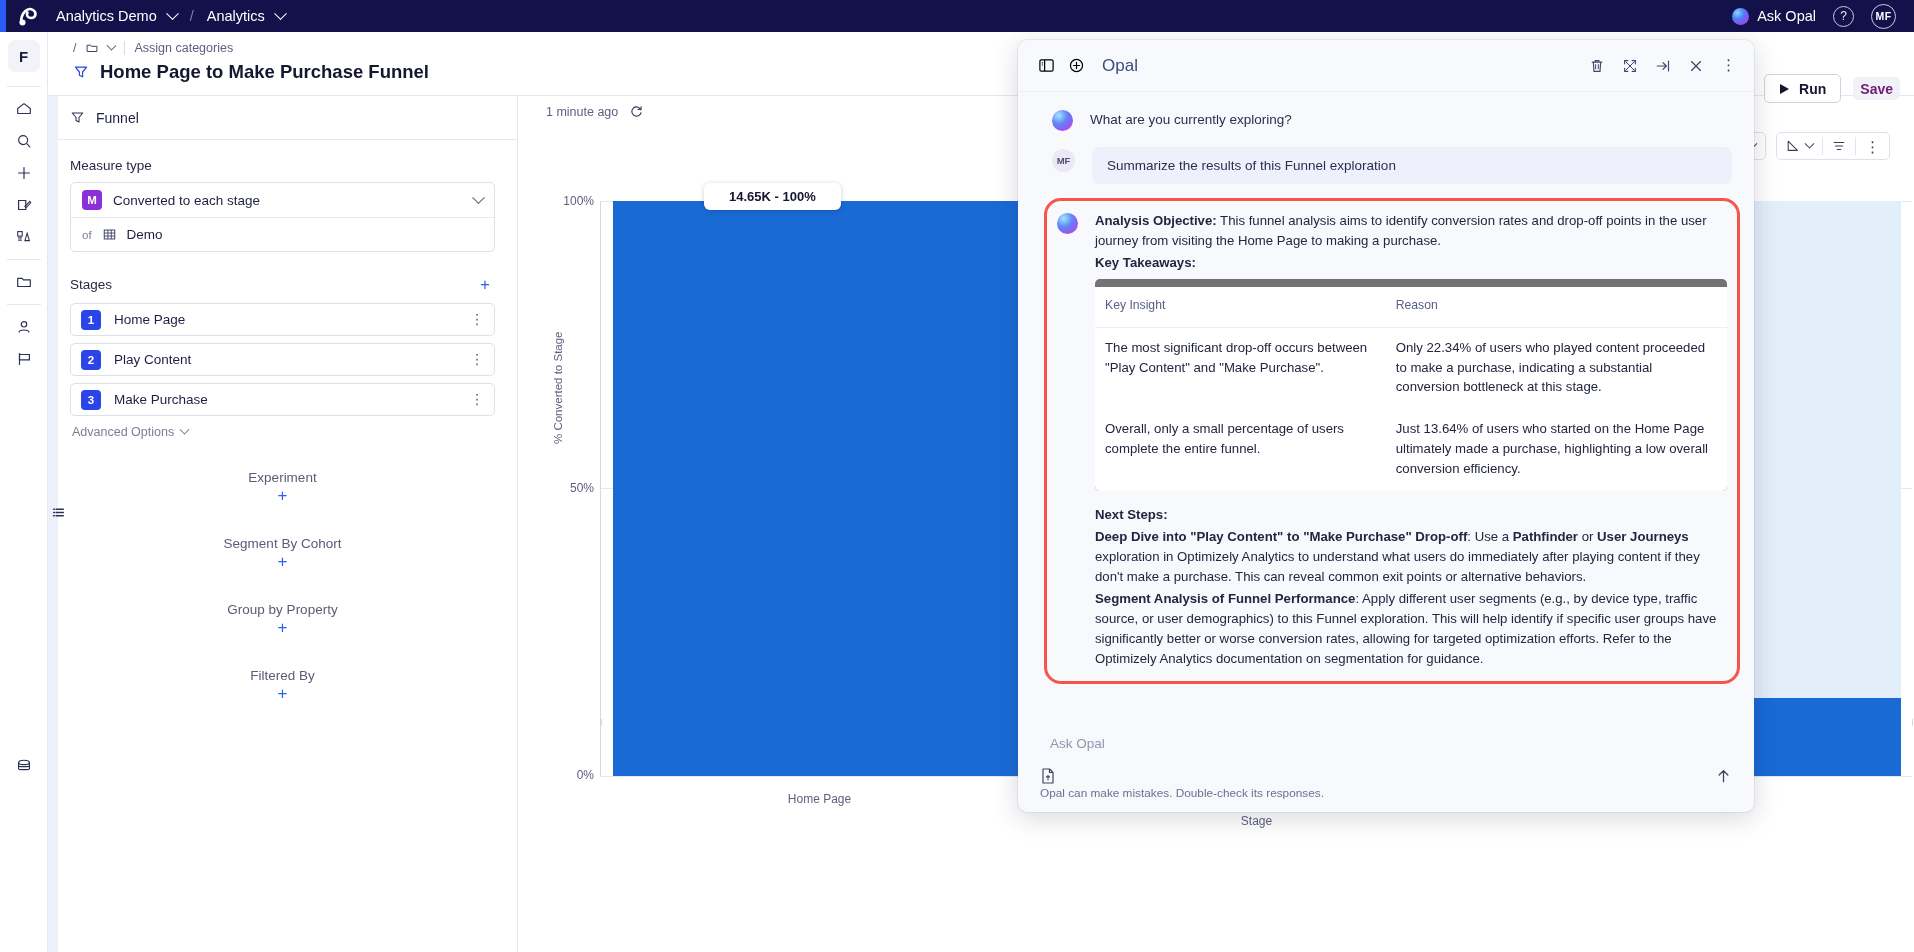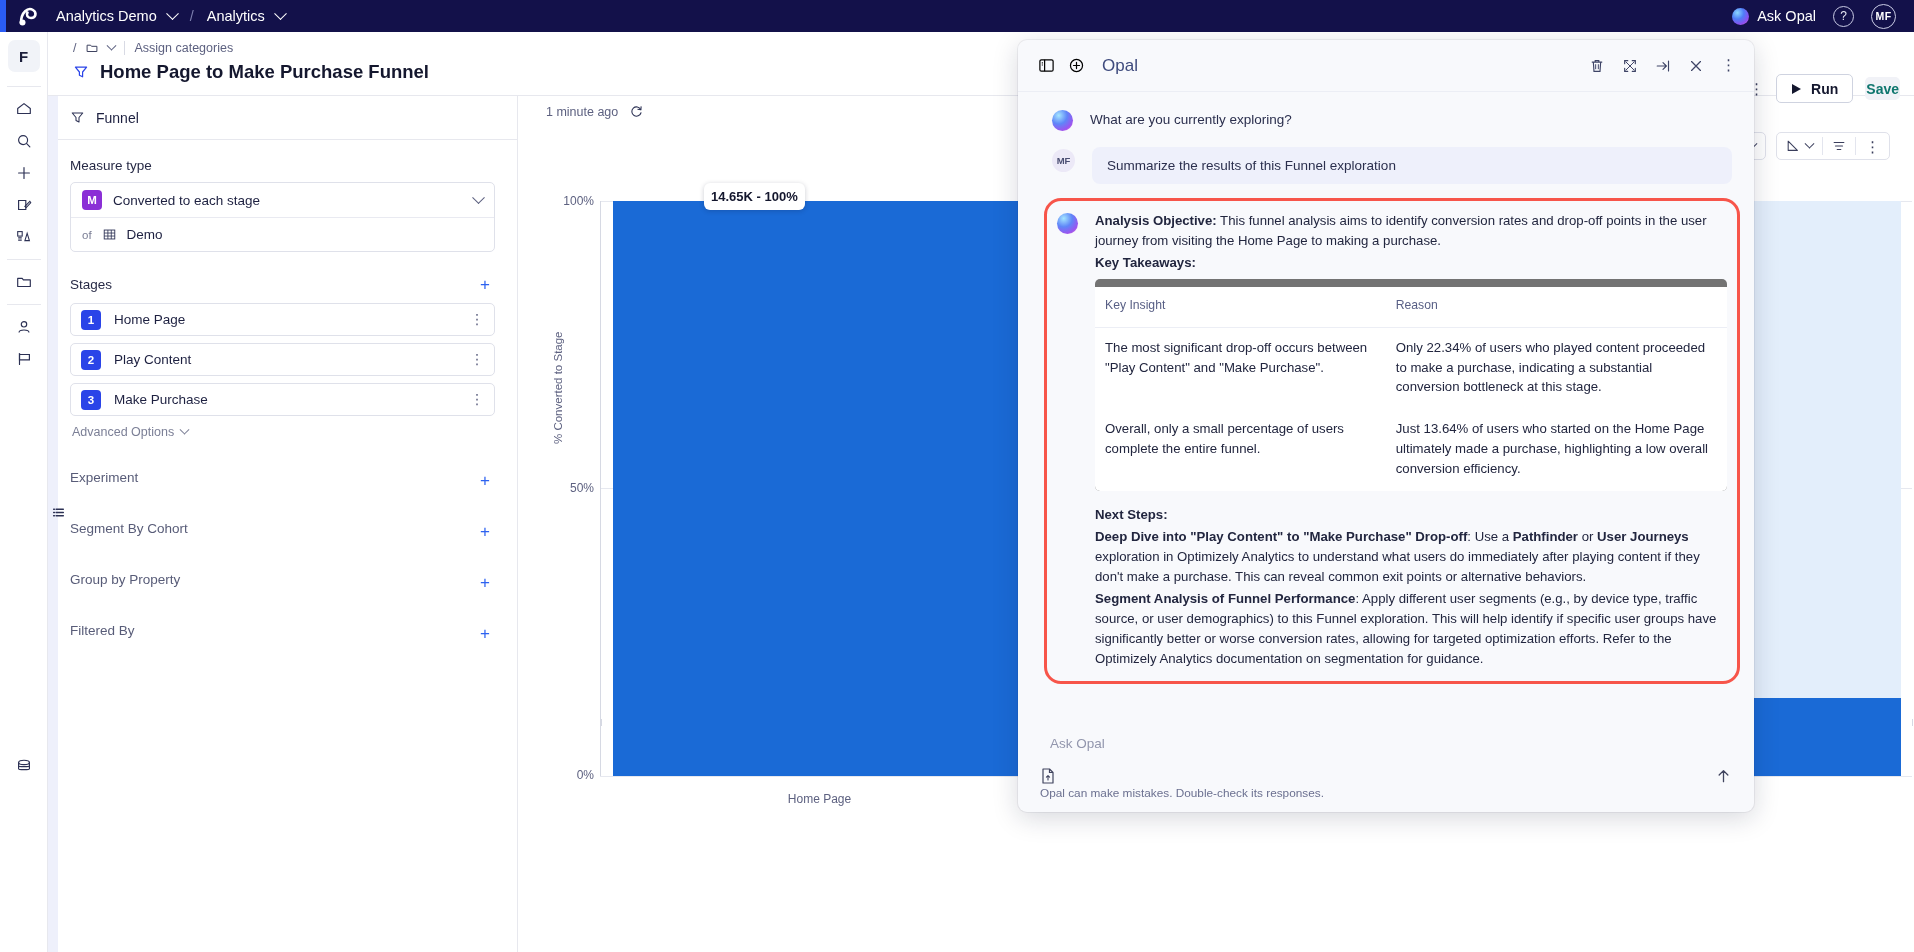"Save" .save-btn { color: #0f766e -> #701a75; padding: 0 0 -> 0 6px }
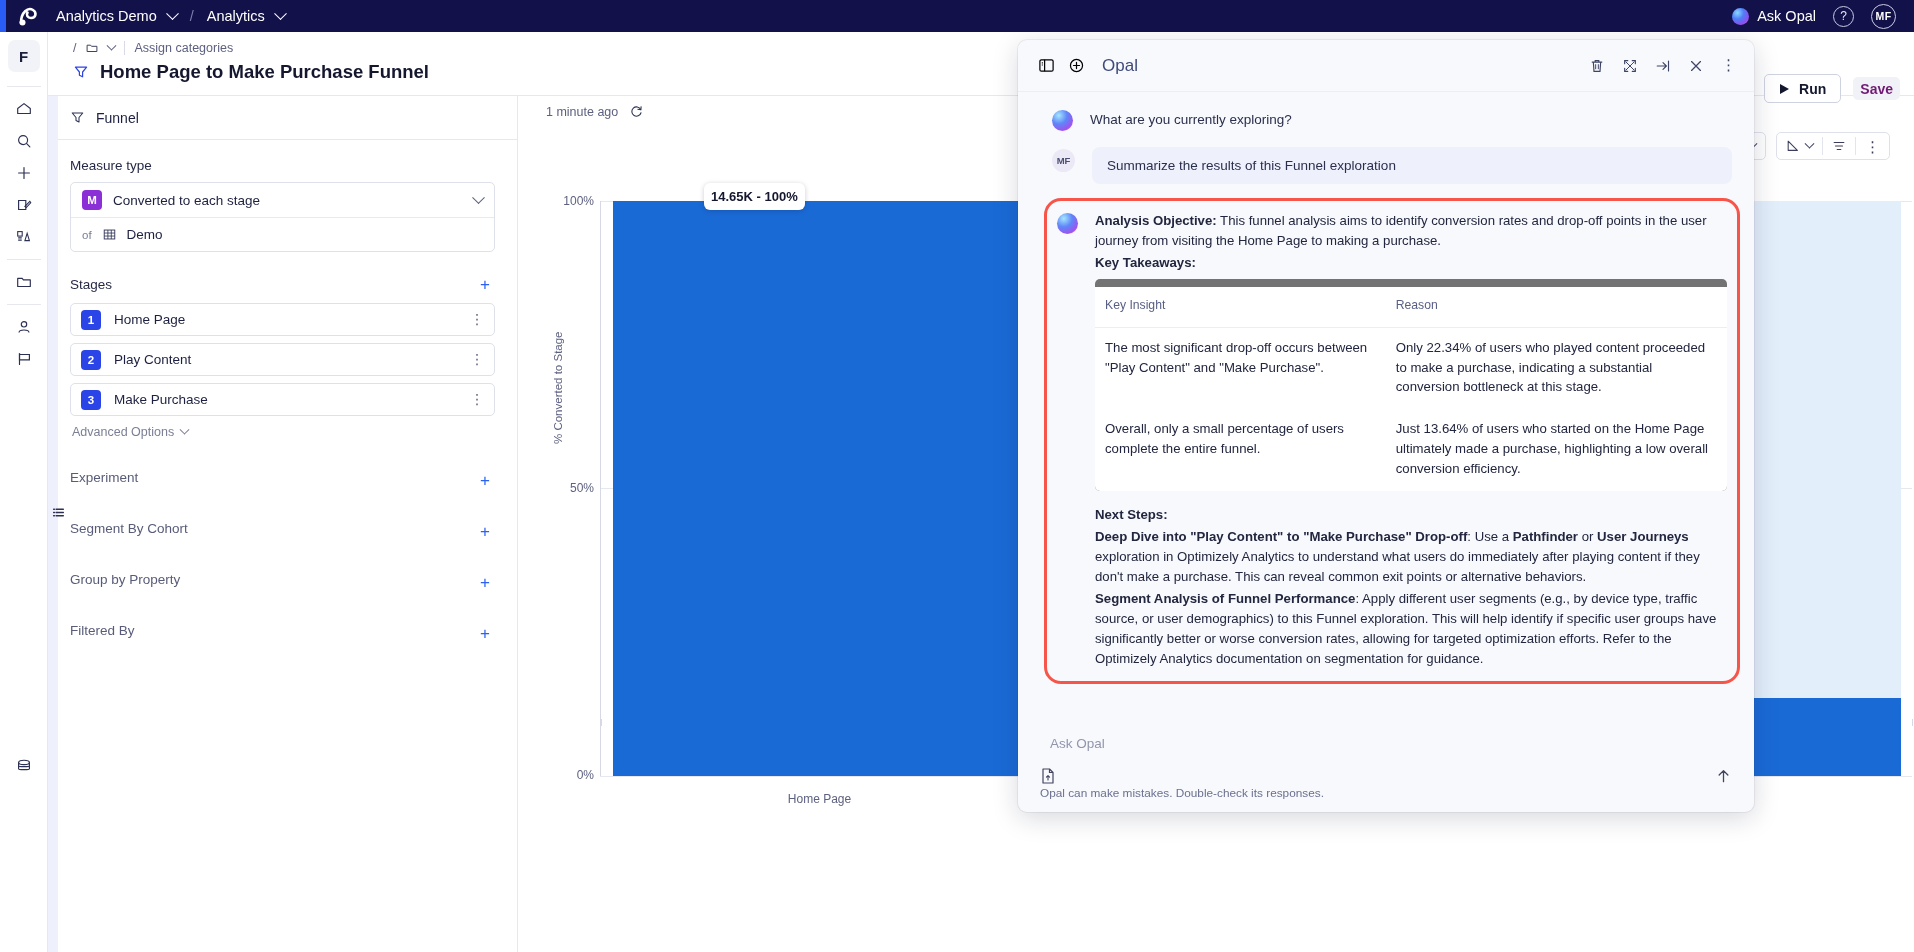"14.65K - 100%" .tooltip-pill { padding: 6px 7px -> 6px 25px }
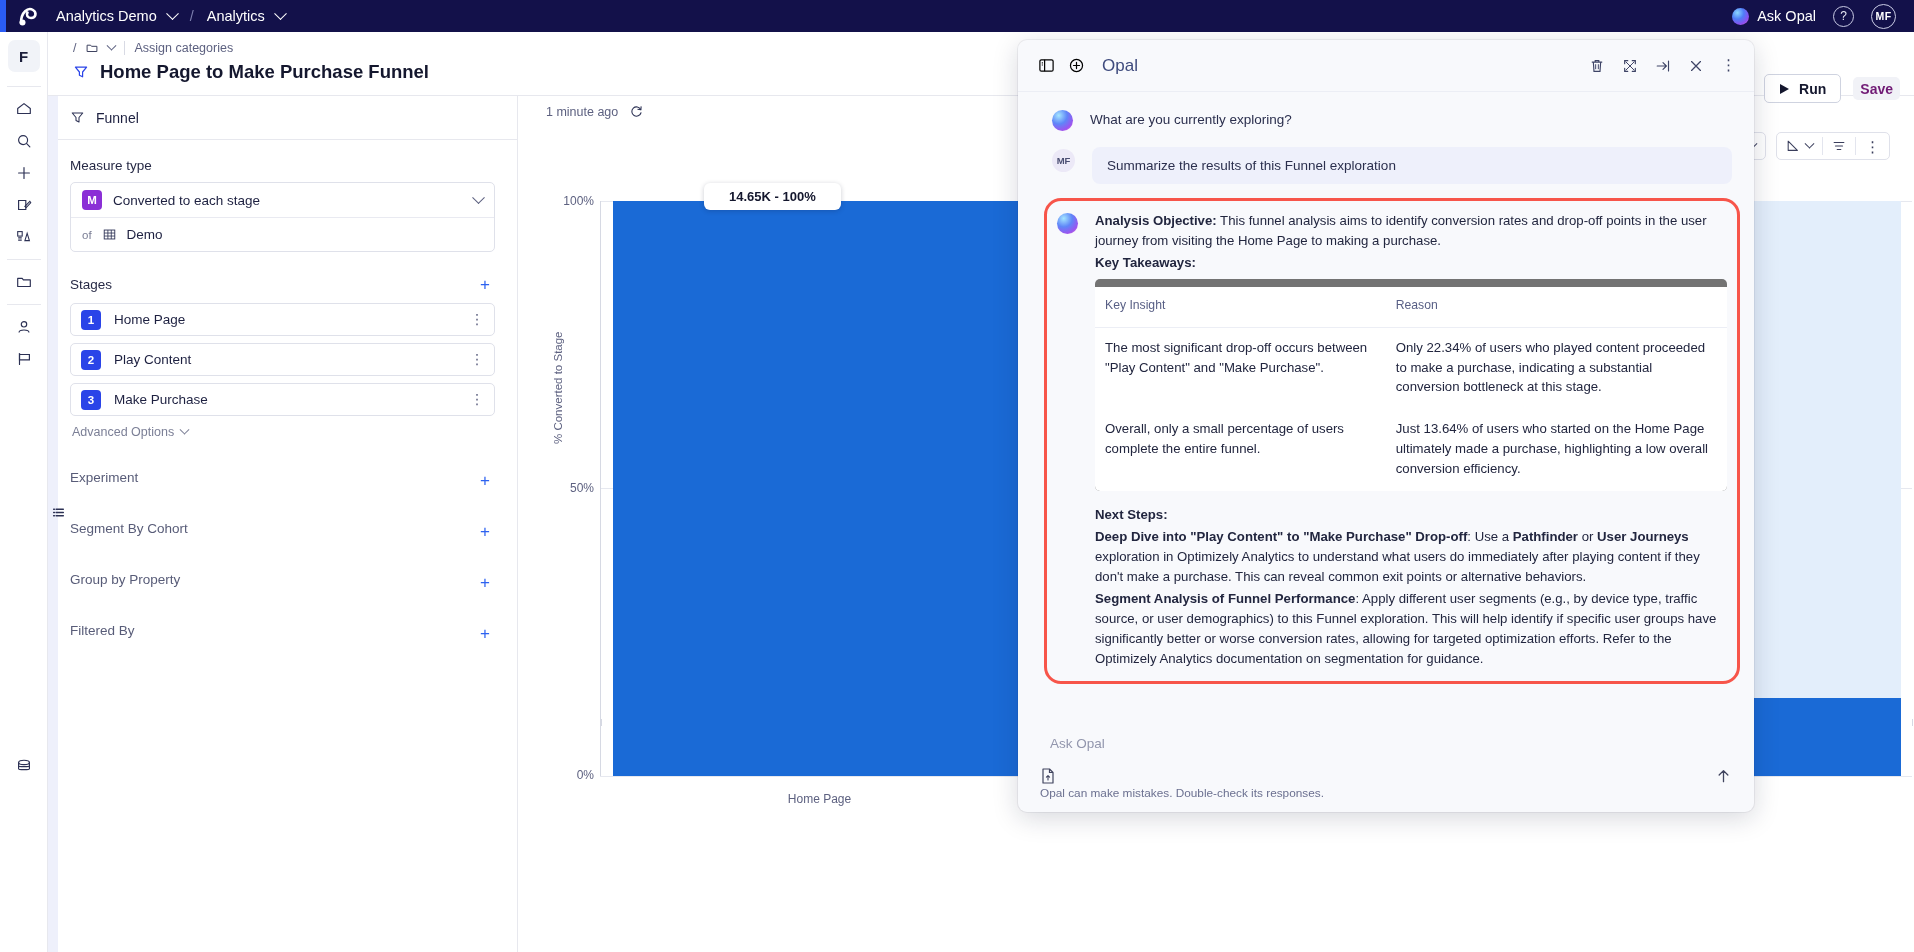"Experiment" .sect-row { align-items: none -> center; flex-direction: none -> column }
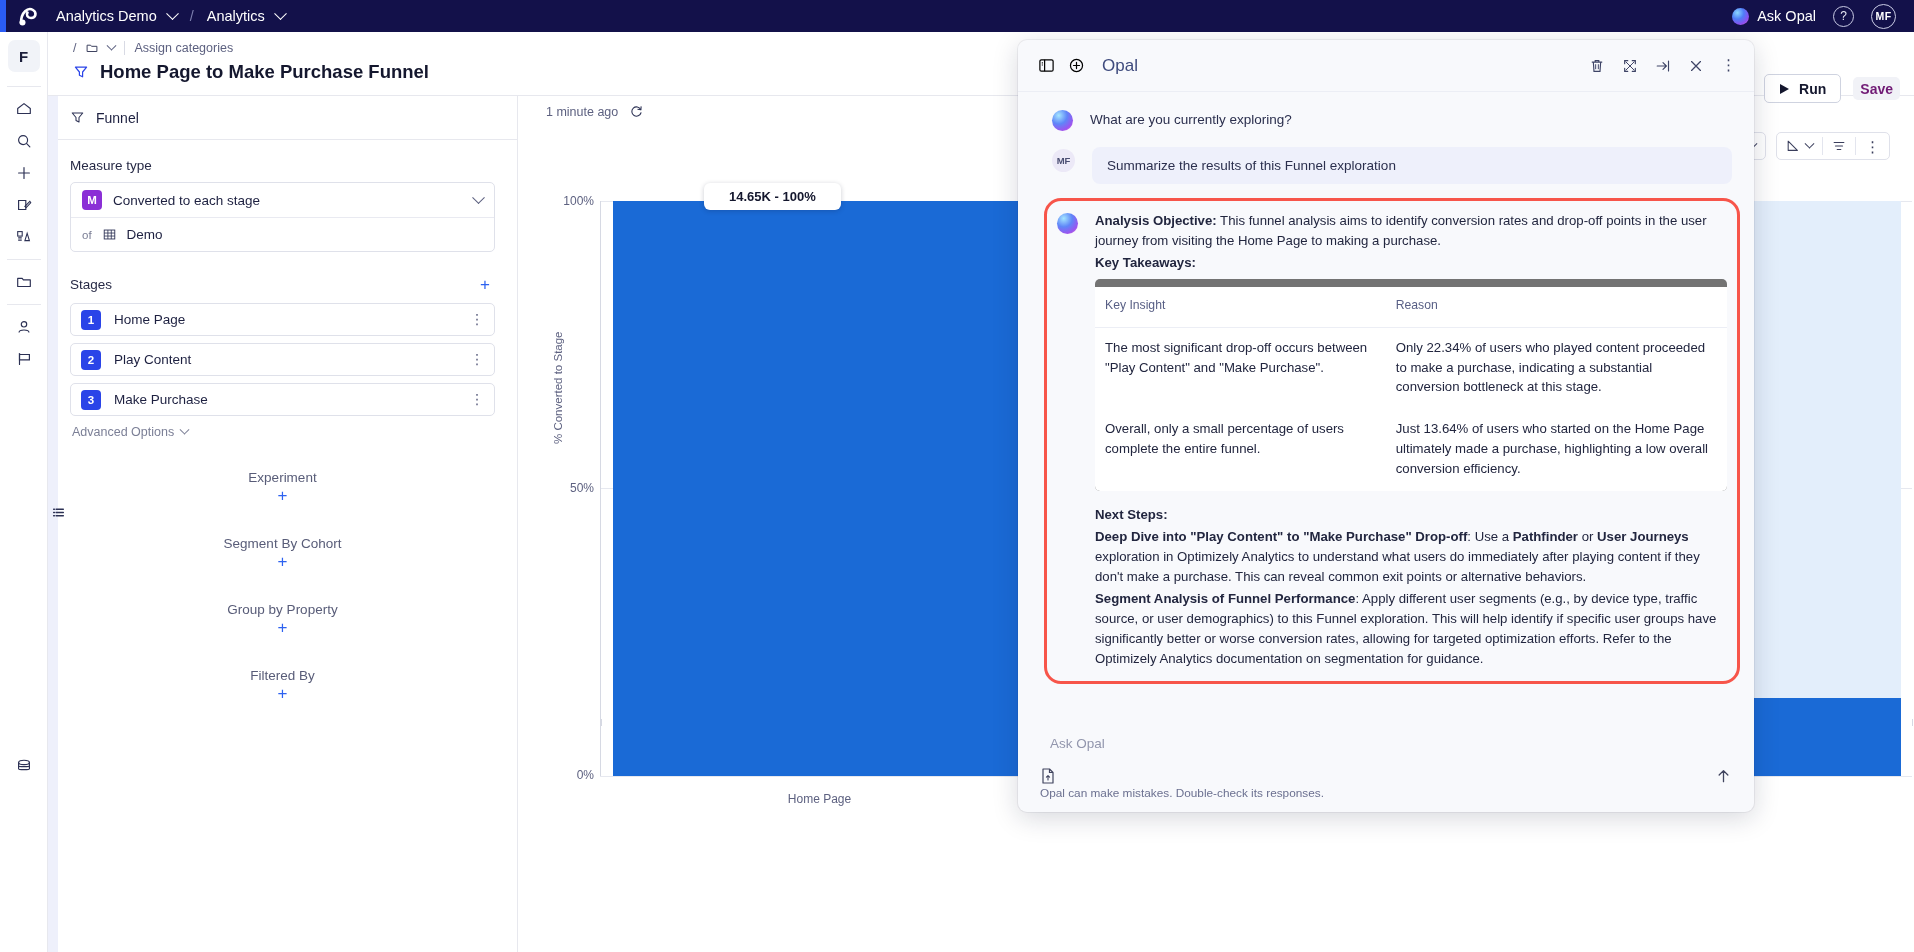"Stage" div.xaxis-title { html: none -> <div>Stage</div> }
